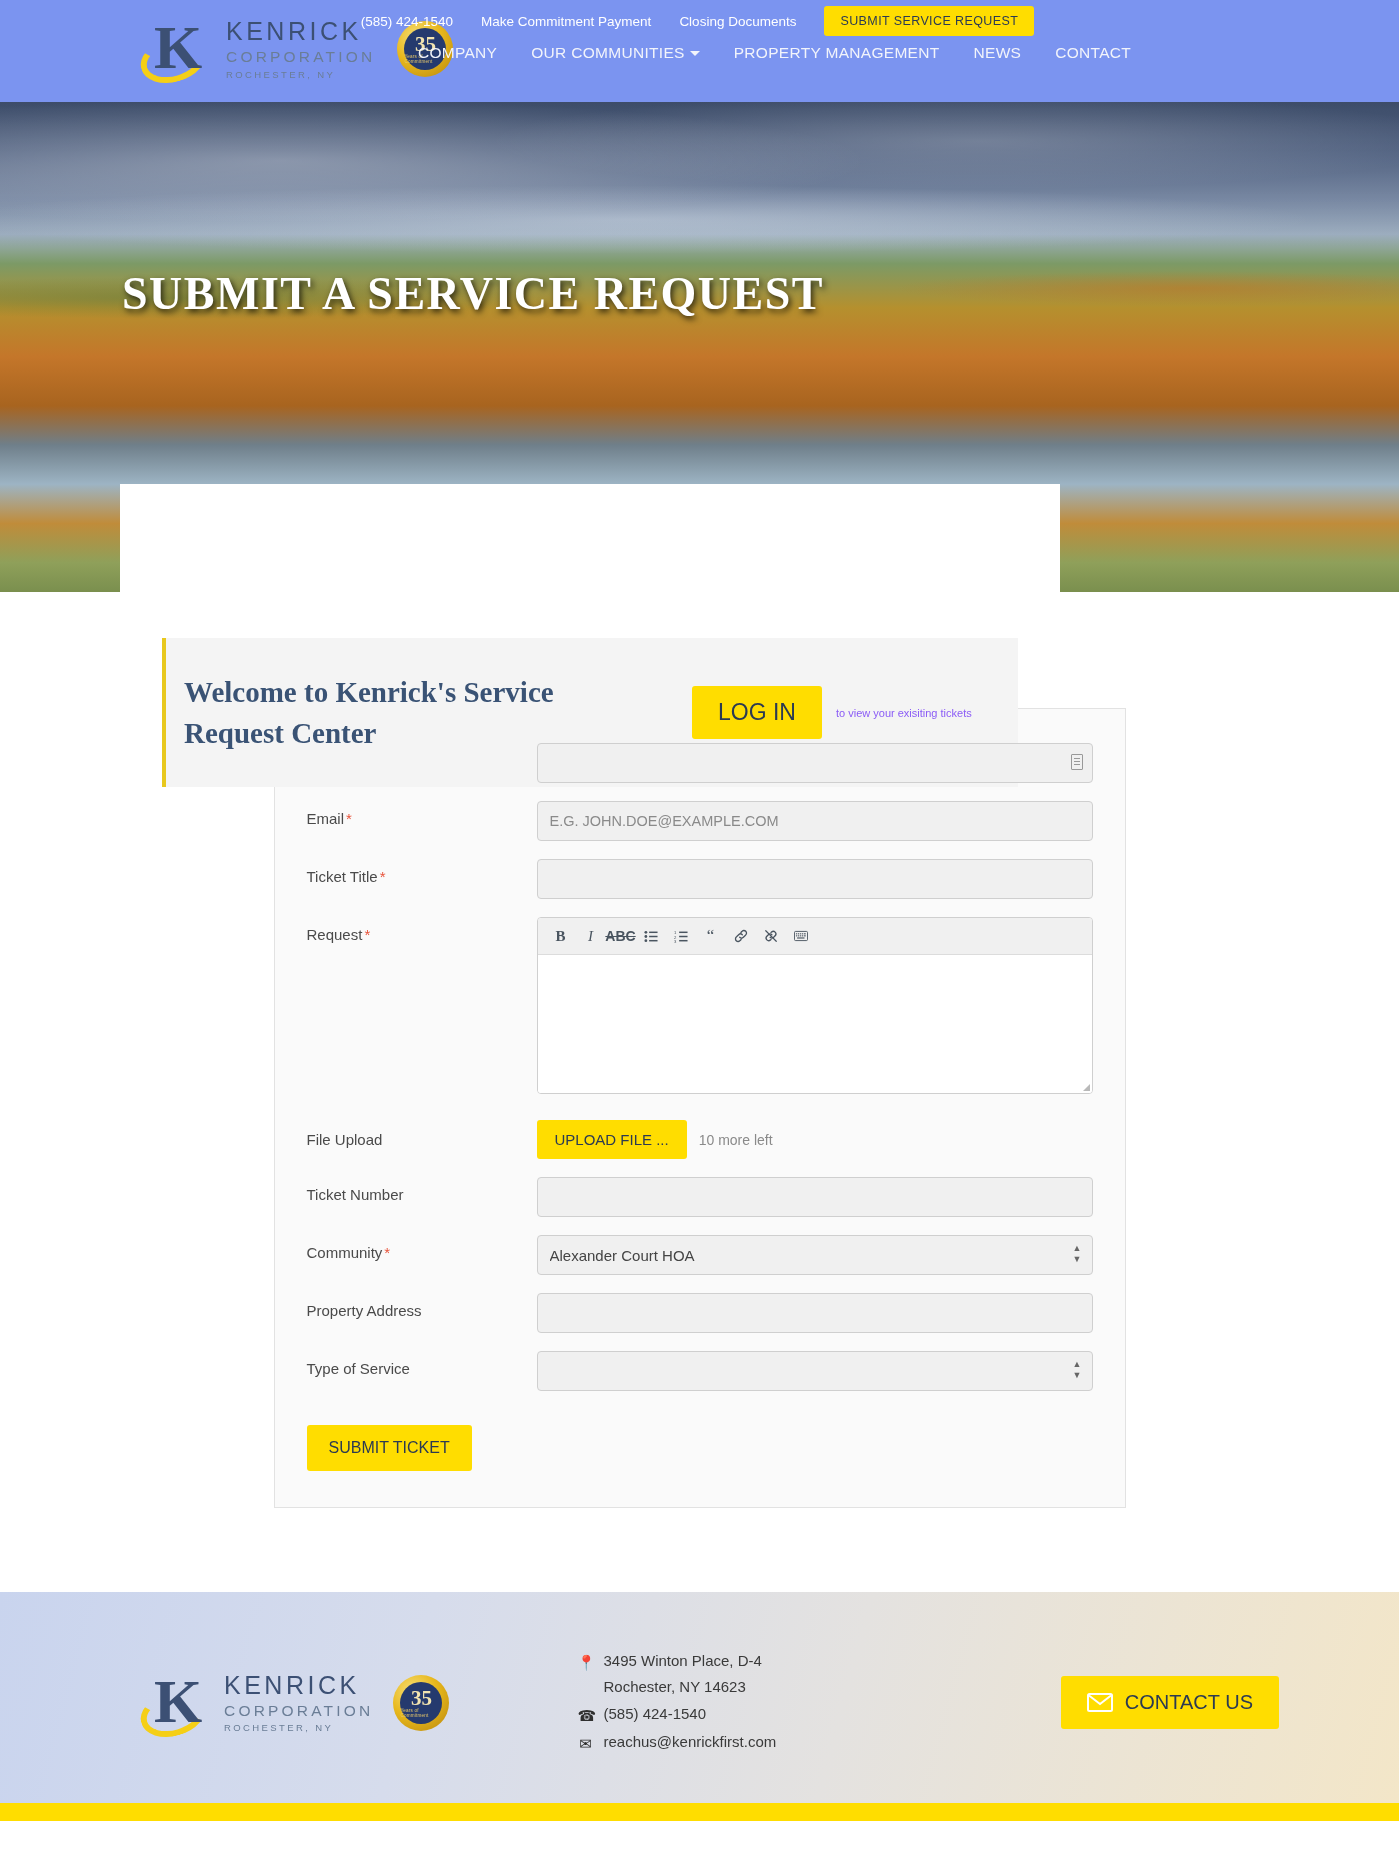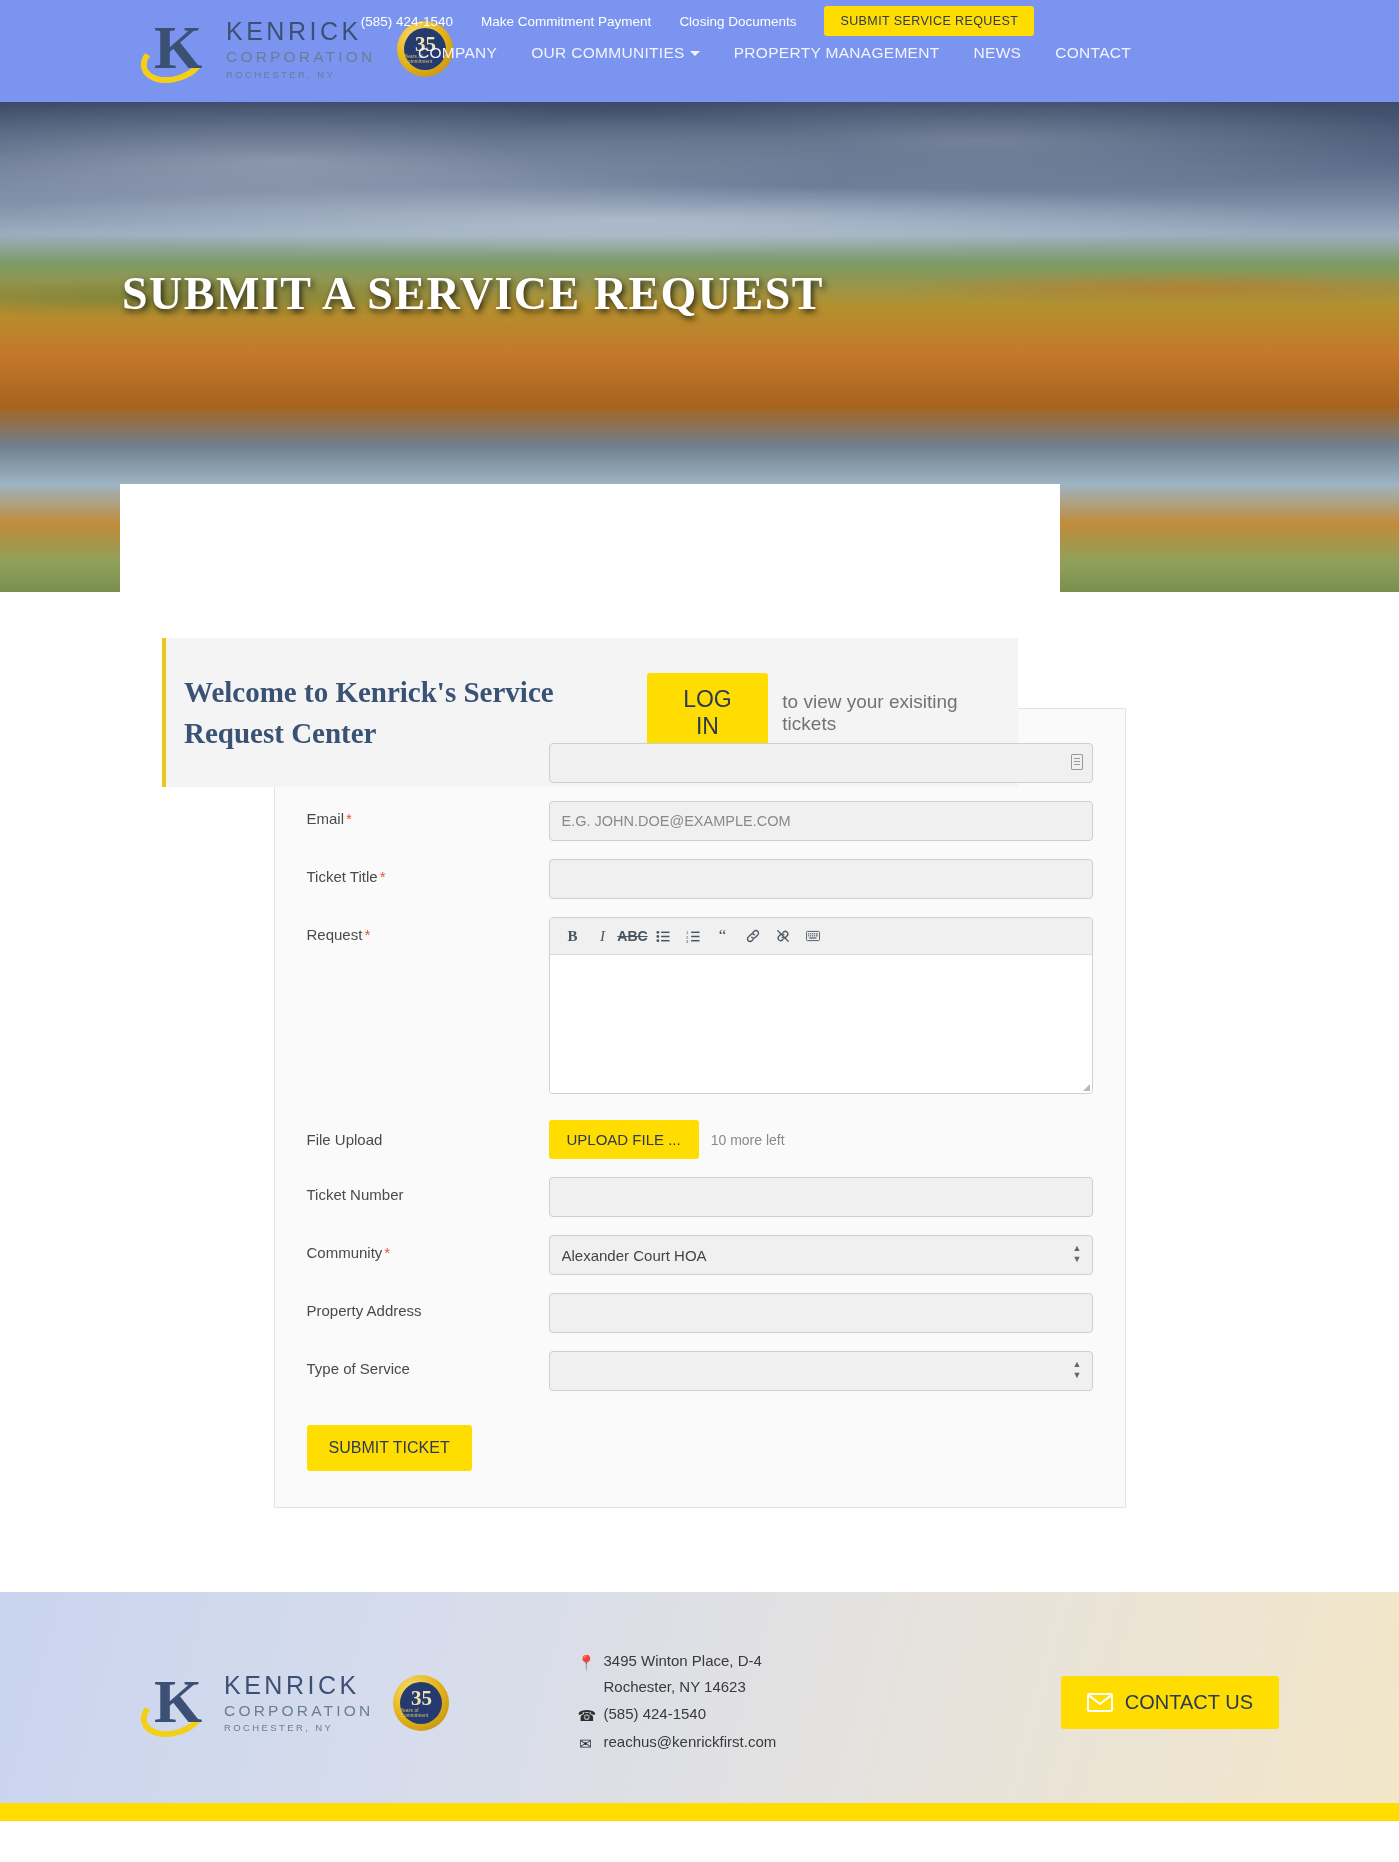"to view your exisiting tickets" .login-note { color: #737373 -> #8b5cf6; font-size: 19px -> 11px }
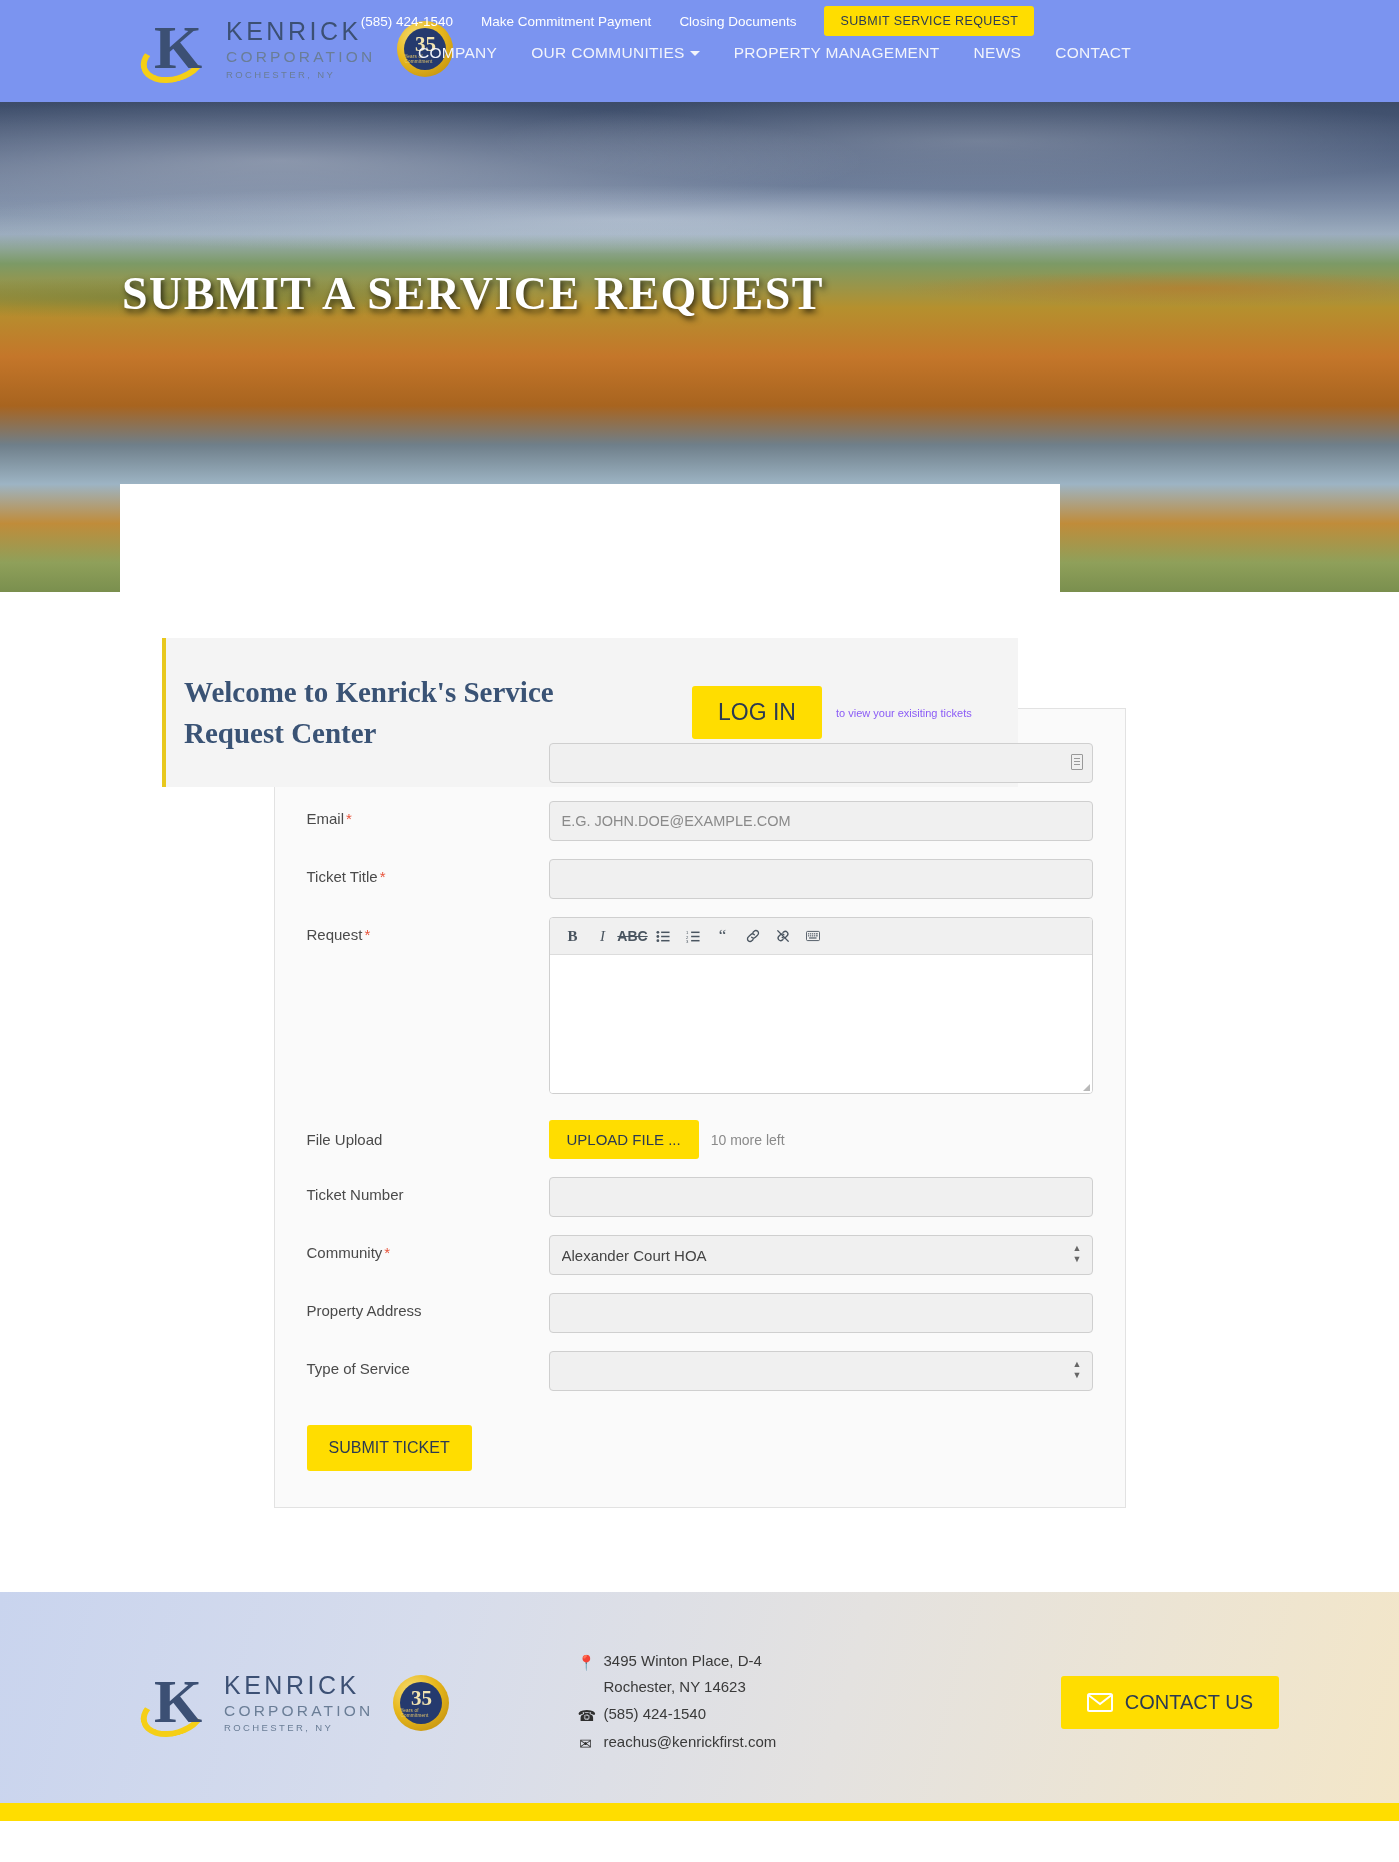"Email*" .frow { gap: 12px -> none }
